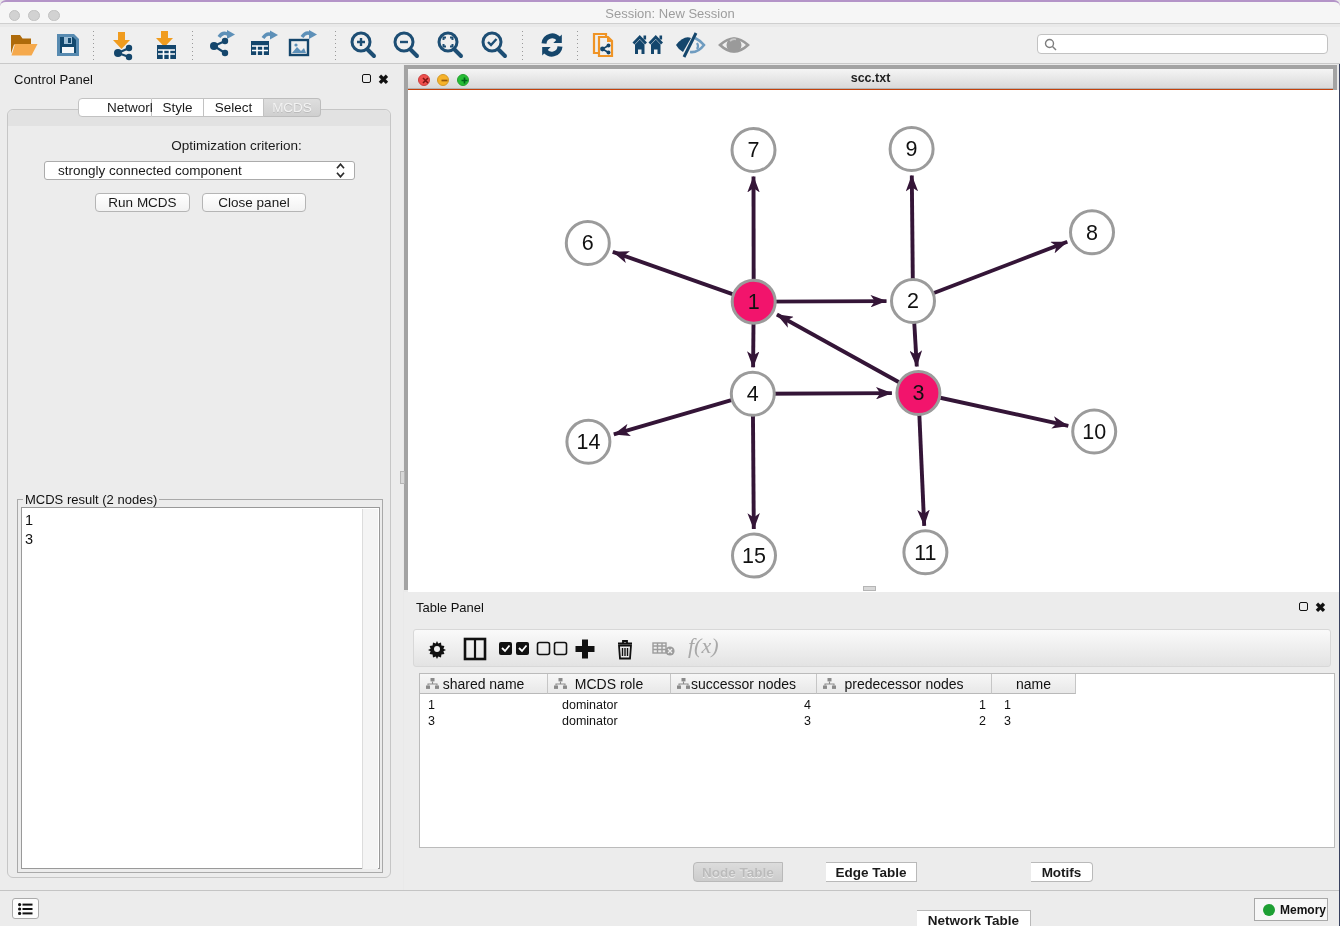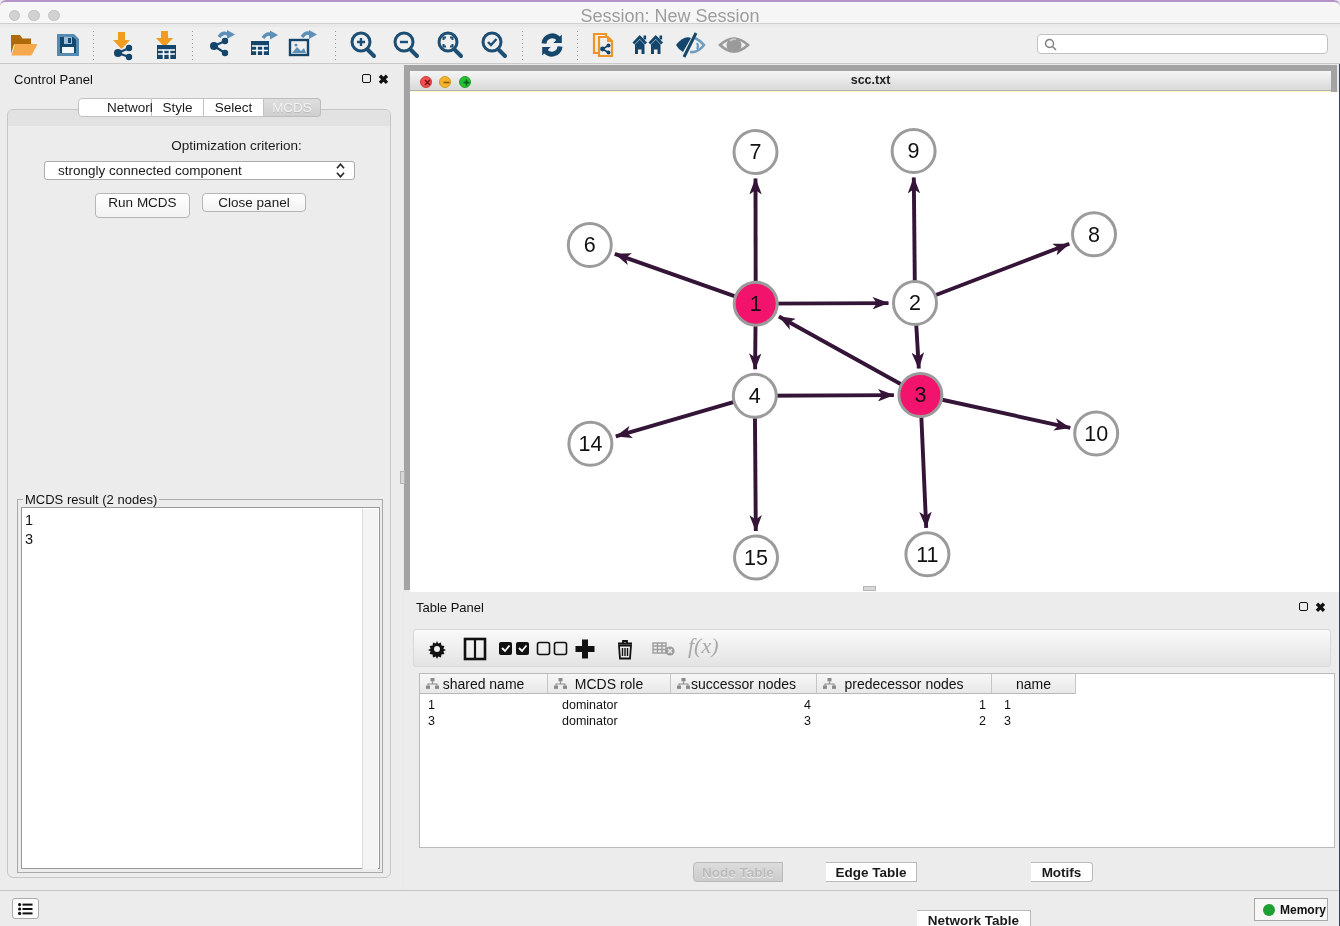"Session: New Session" #wtitle { font-size: 18px -> 13px }
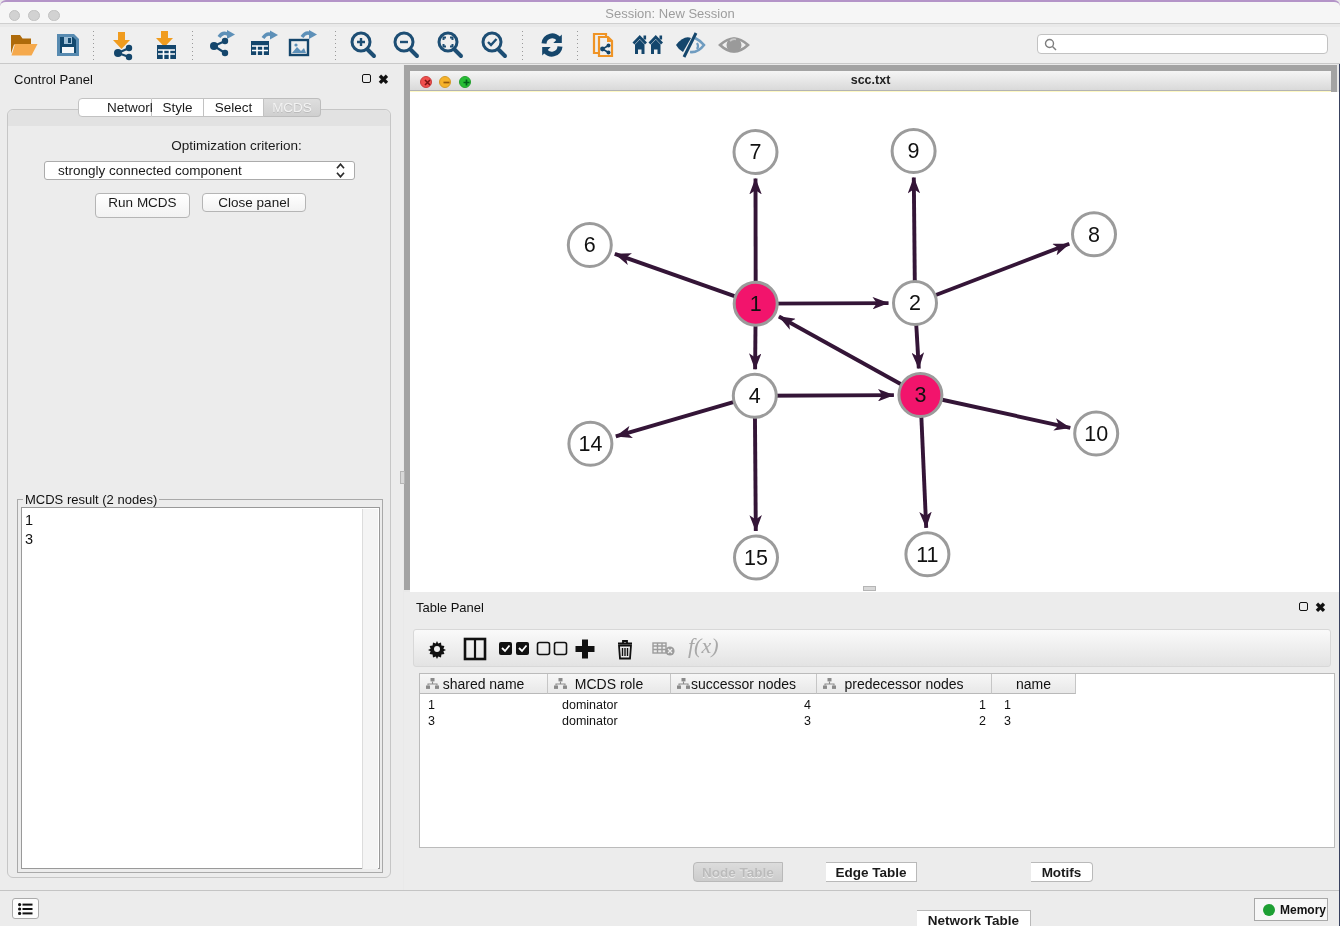"scc.txt" #netwin { background: #fef9c3 -> #c2410c; border: 6px solid #a3a3a3 -> 4px solid #a3a3a3 }
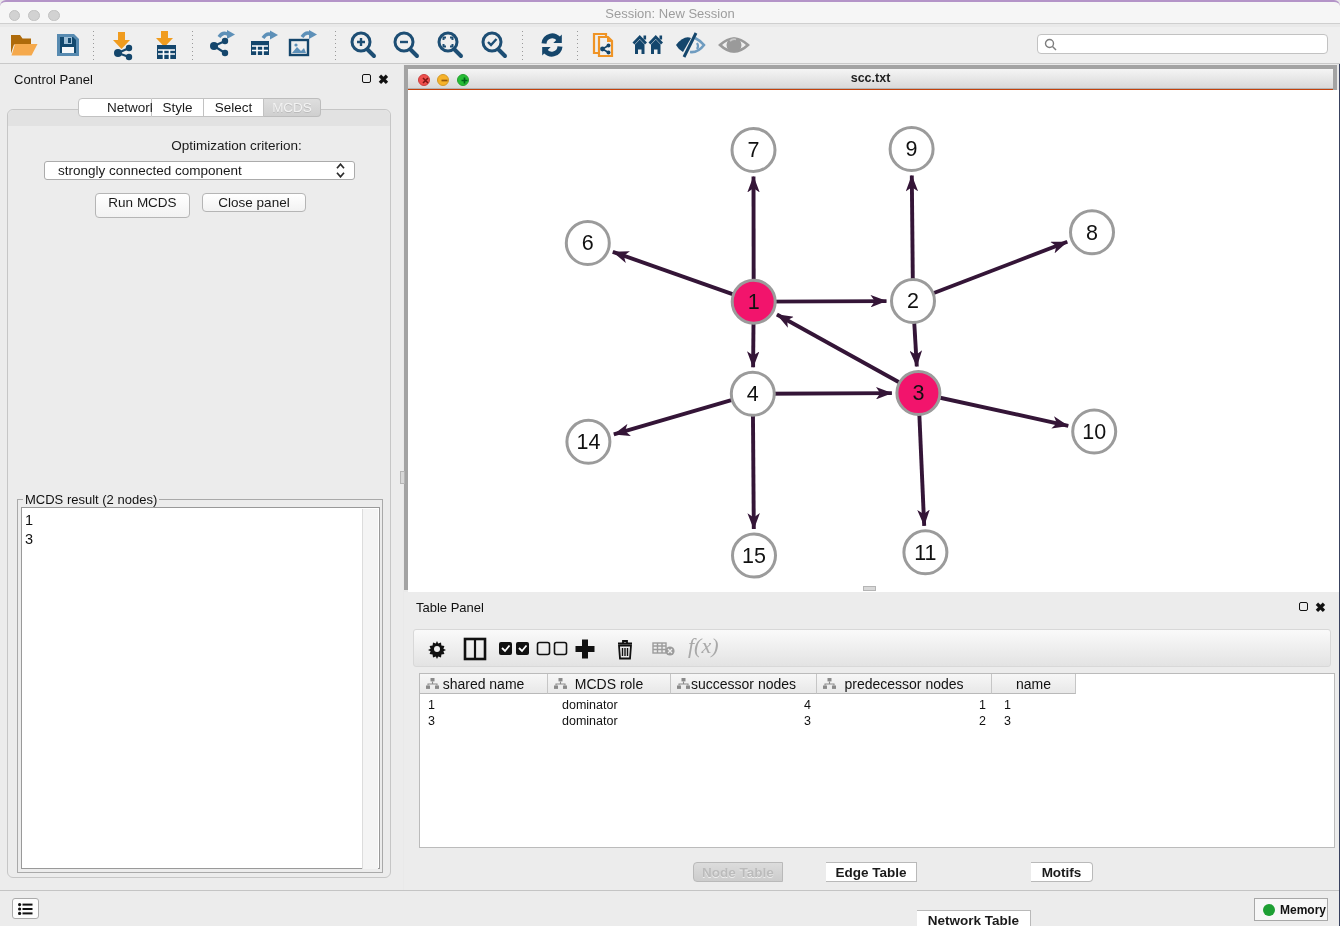"Run MCDS" div.btn { height: 25px -> 19px }
